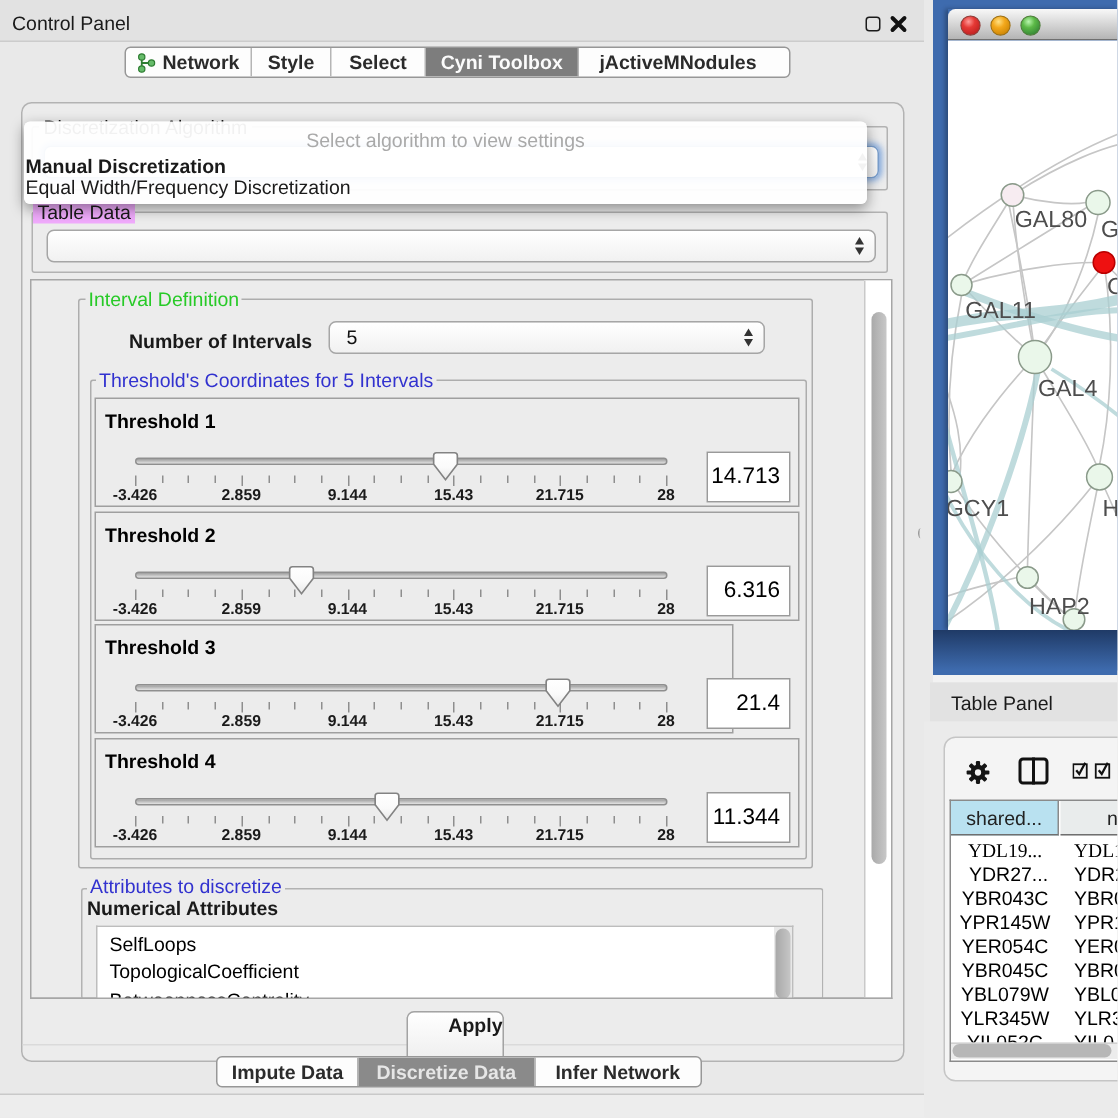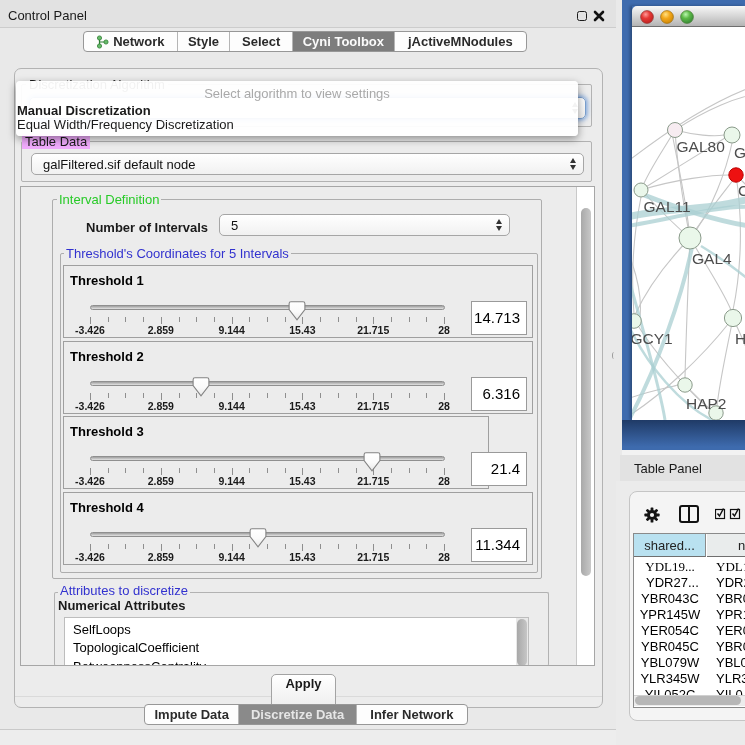"Network" div.tab { width: 94px -> 84px }
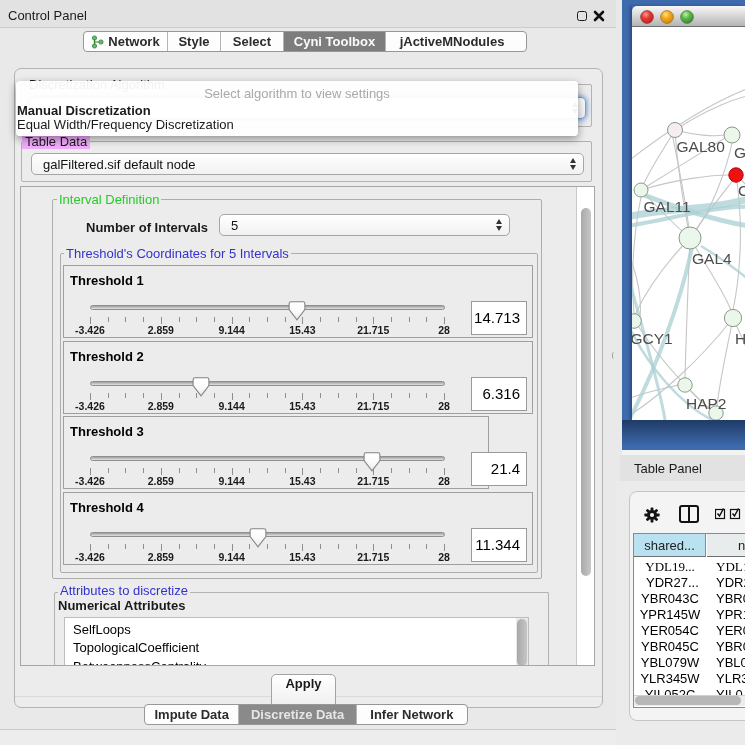"galFiltered.sif default node" div.txt { html: <div>galFiltered.sif default node</div> -> none }
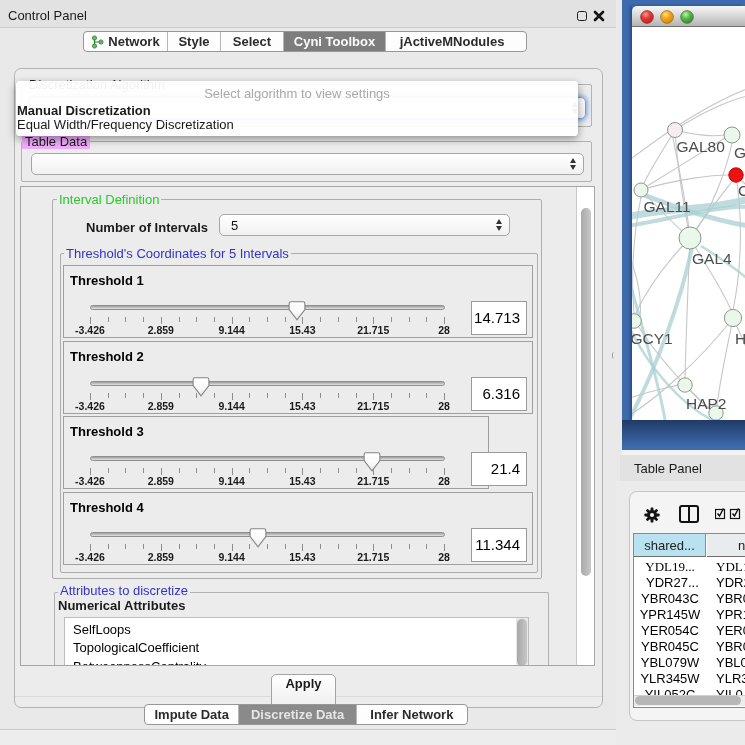"Apply" div.abs { text-align: center -> right }
